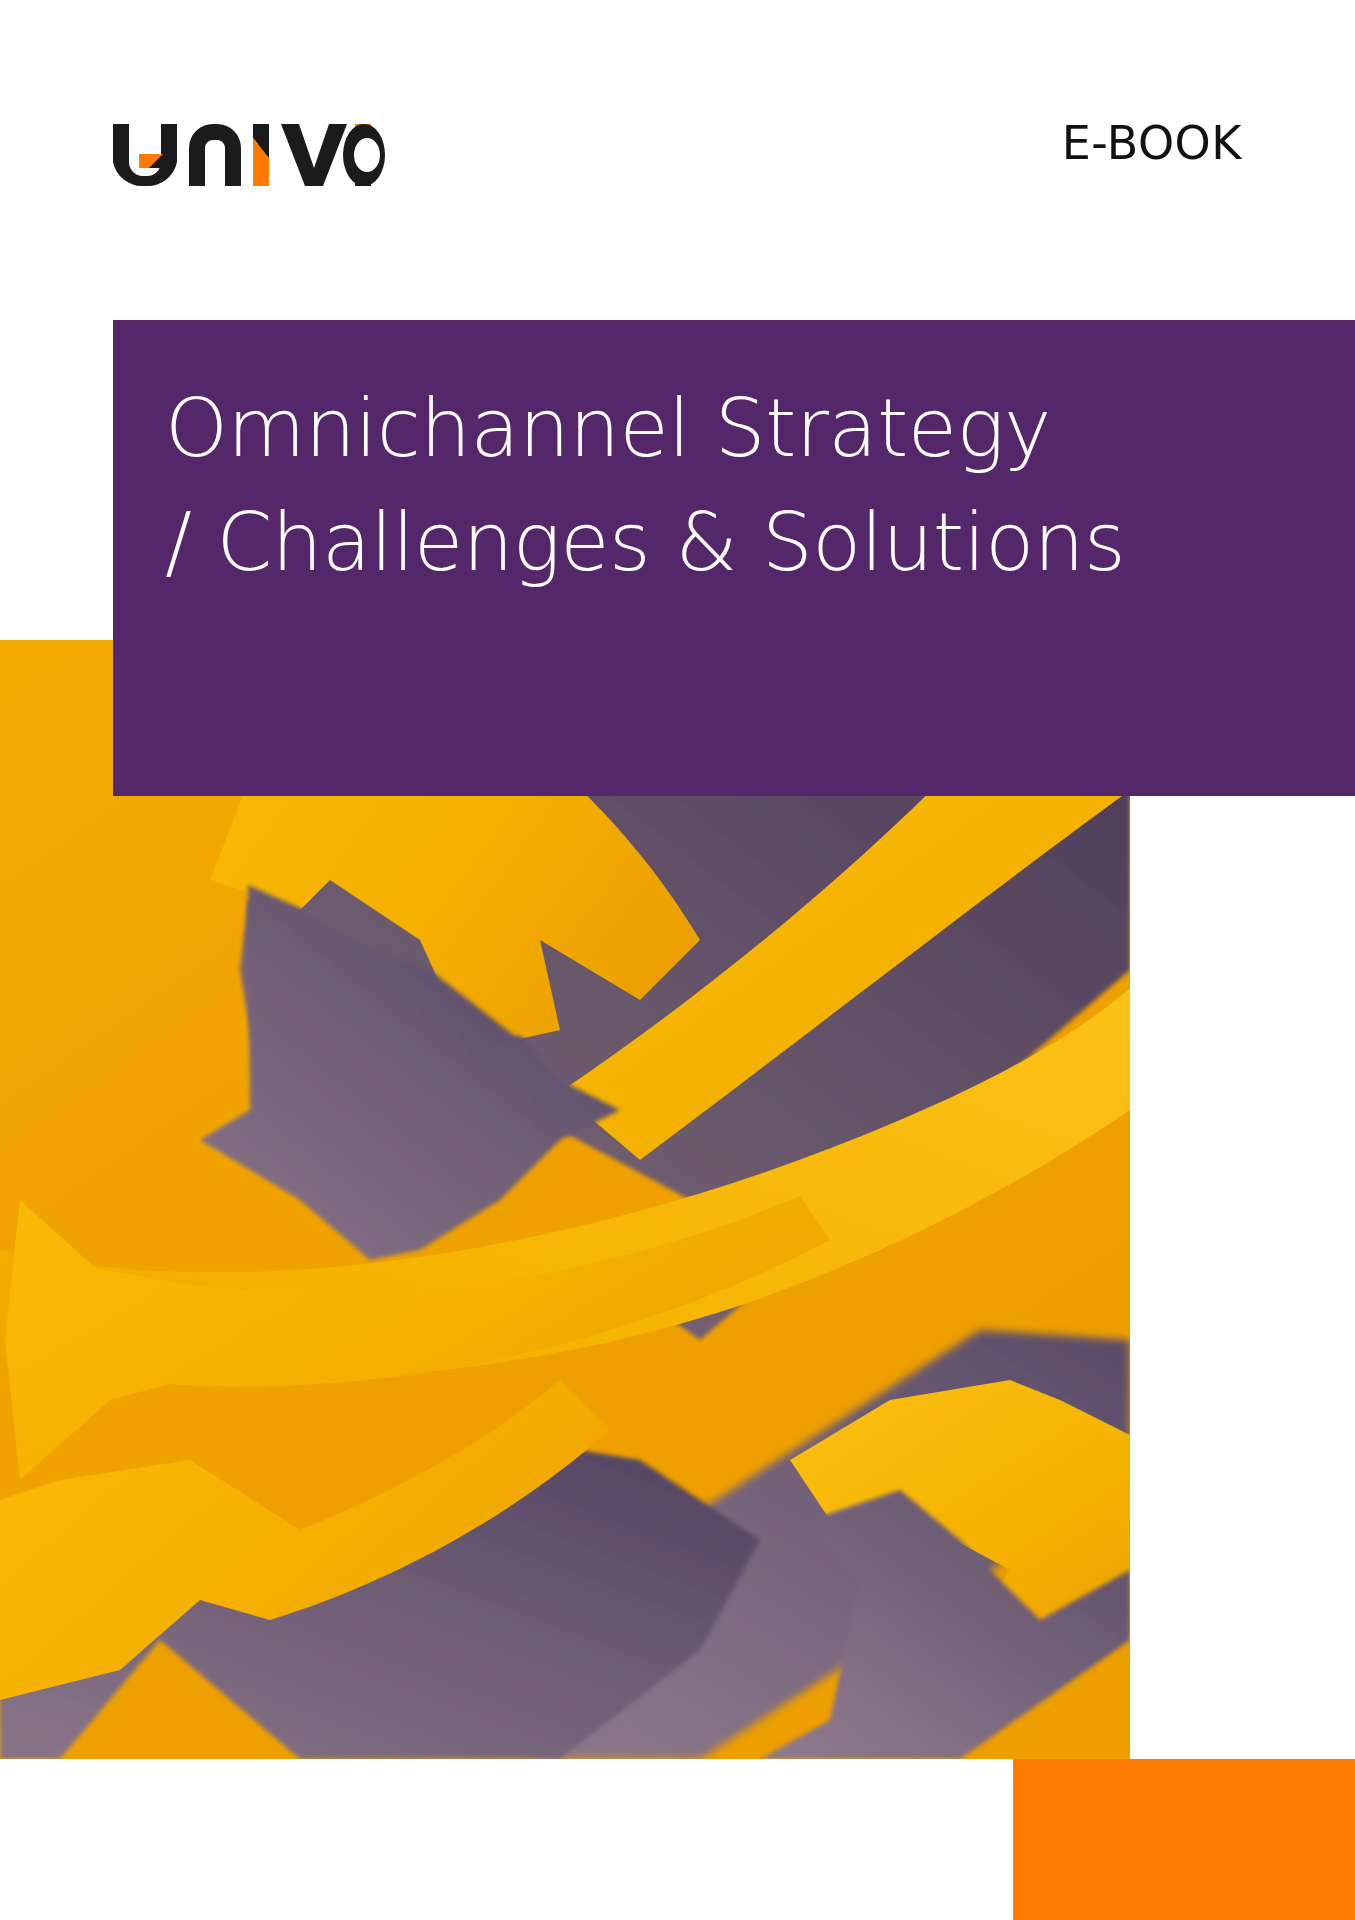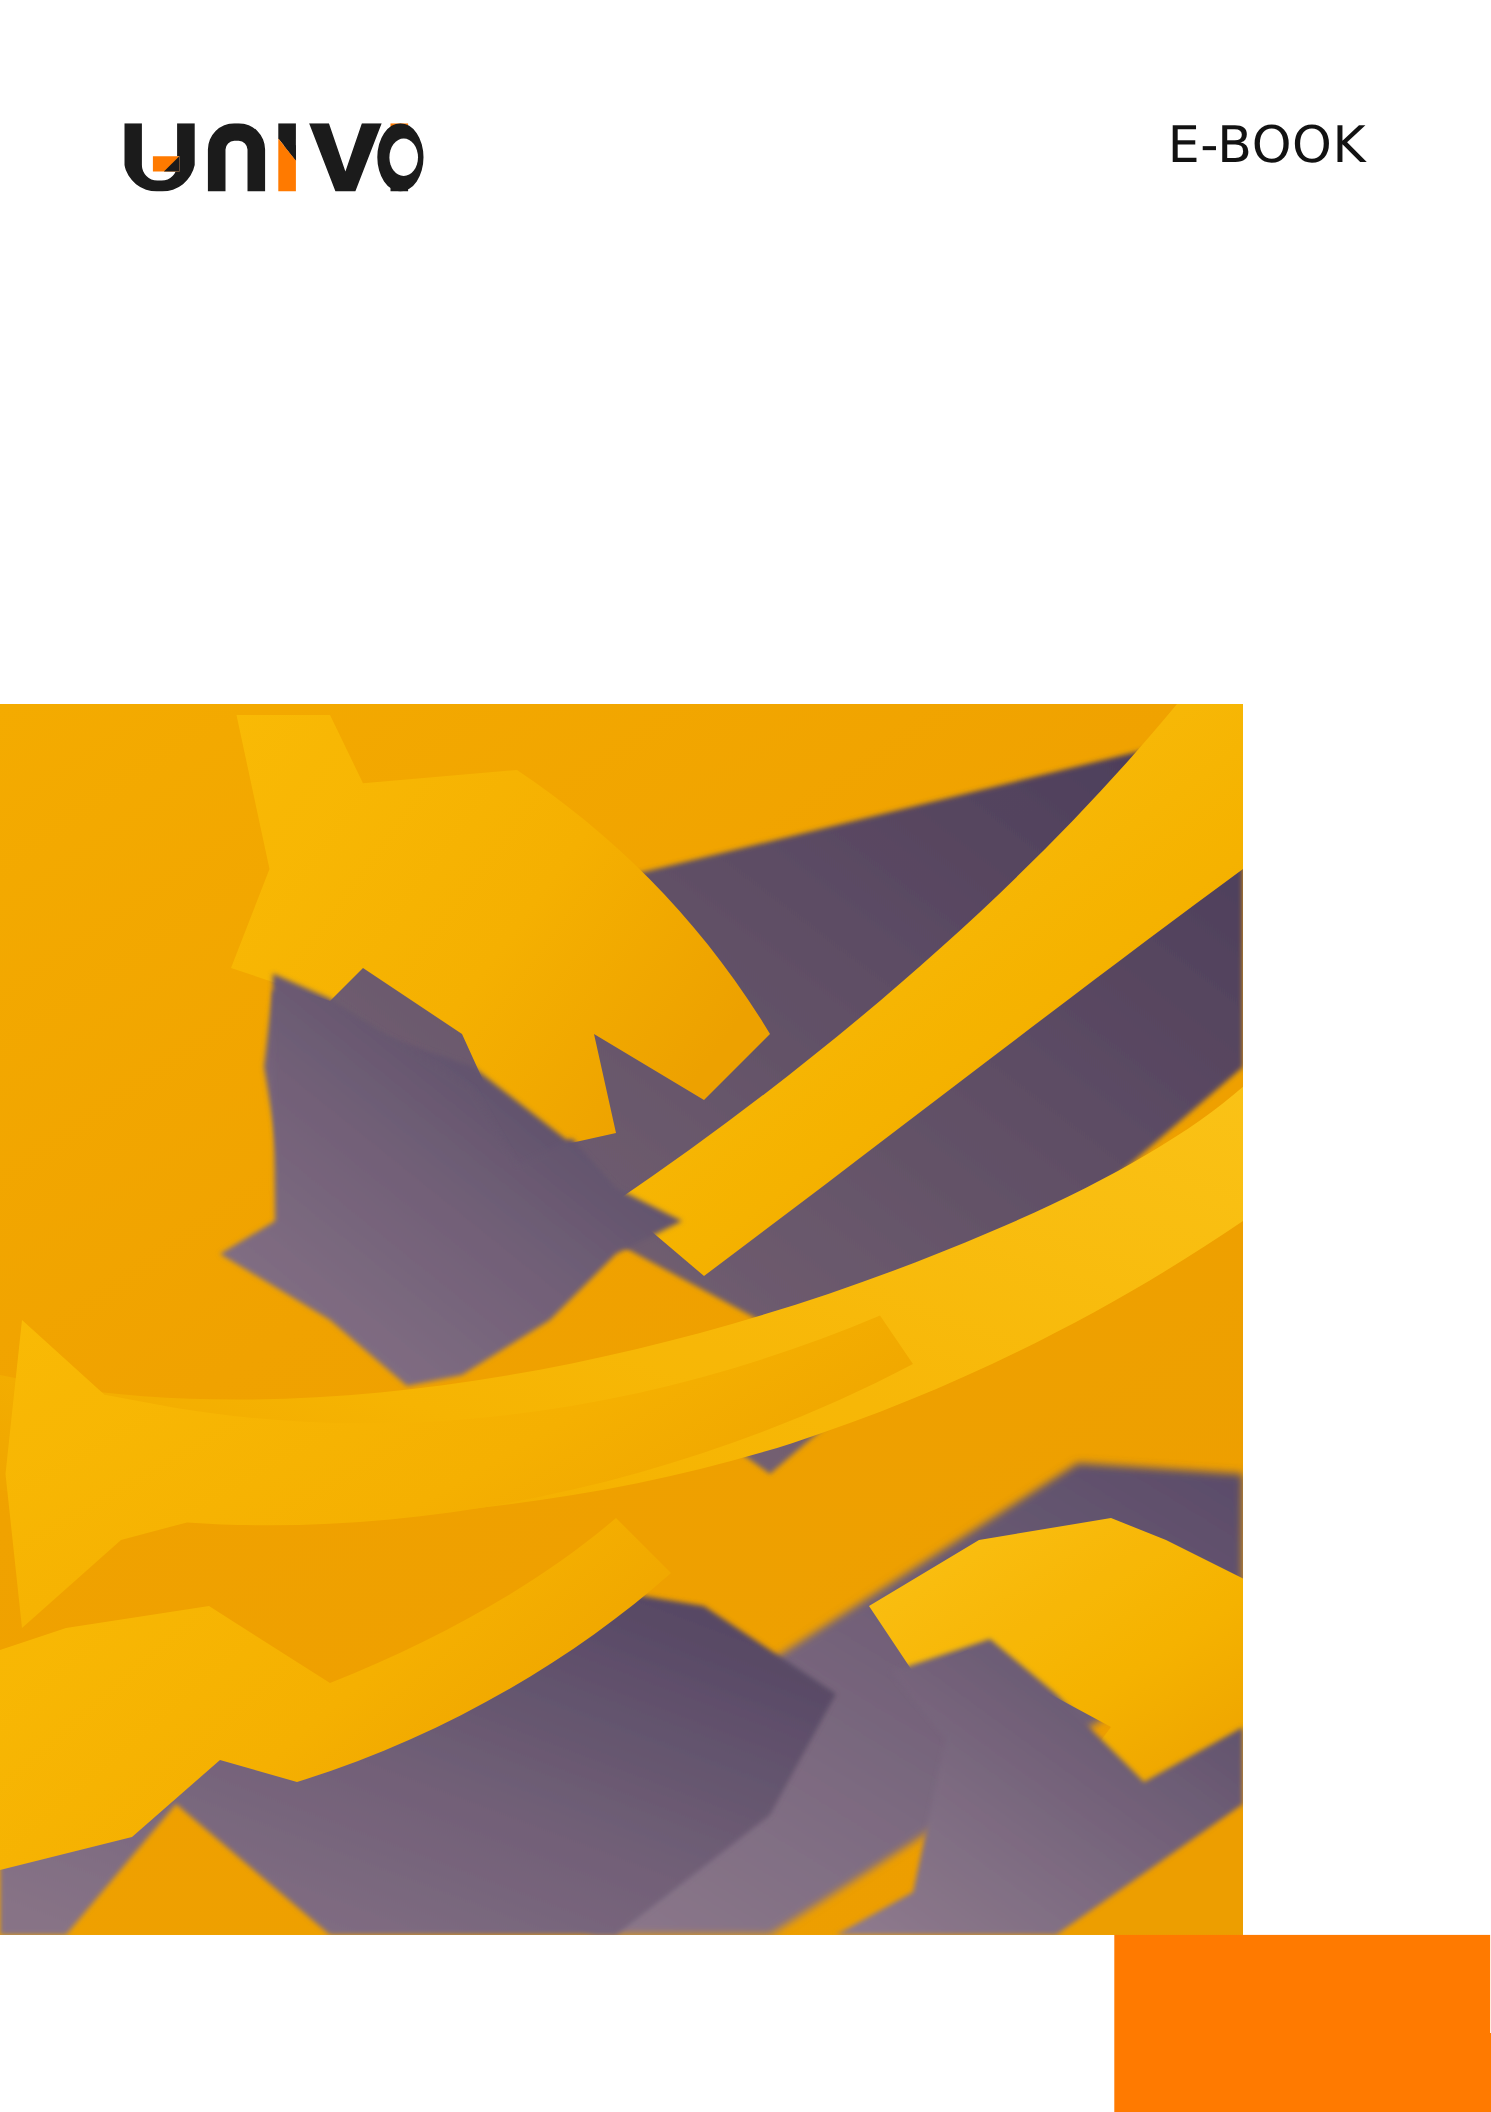"E-BOOK" .header { top: 0 -> 12px }
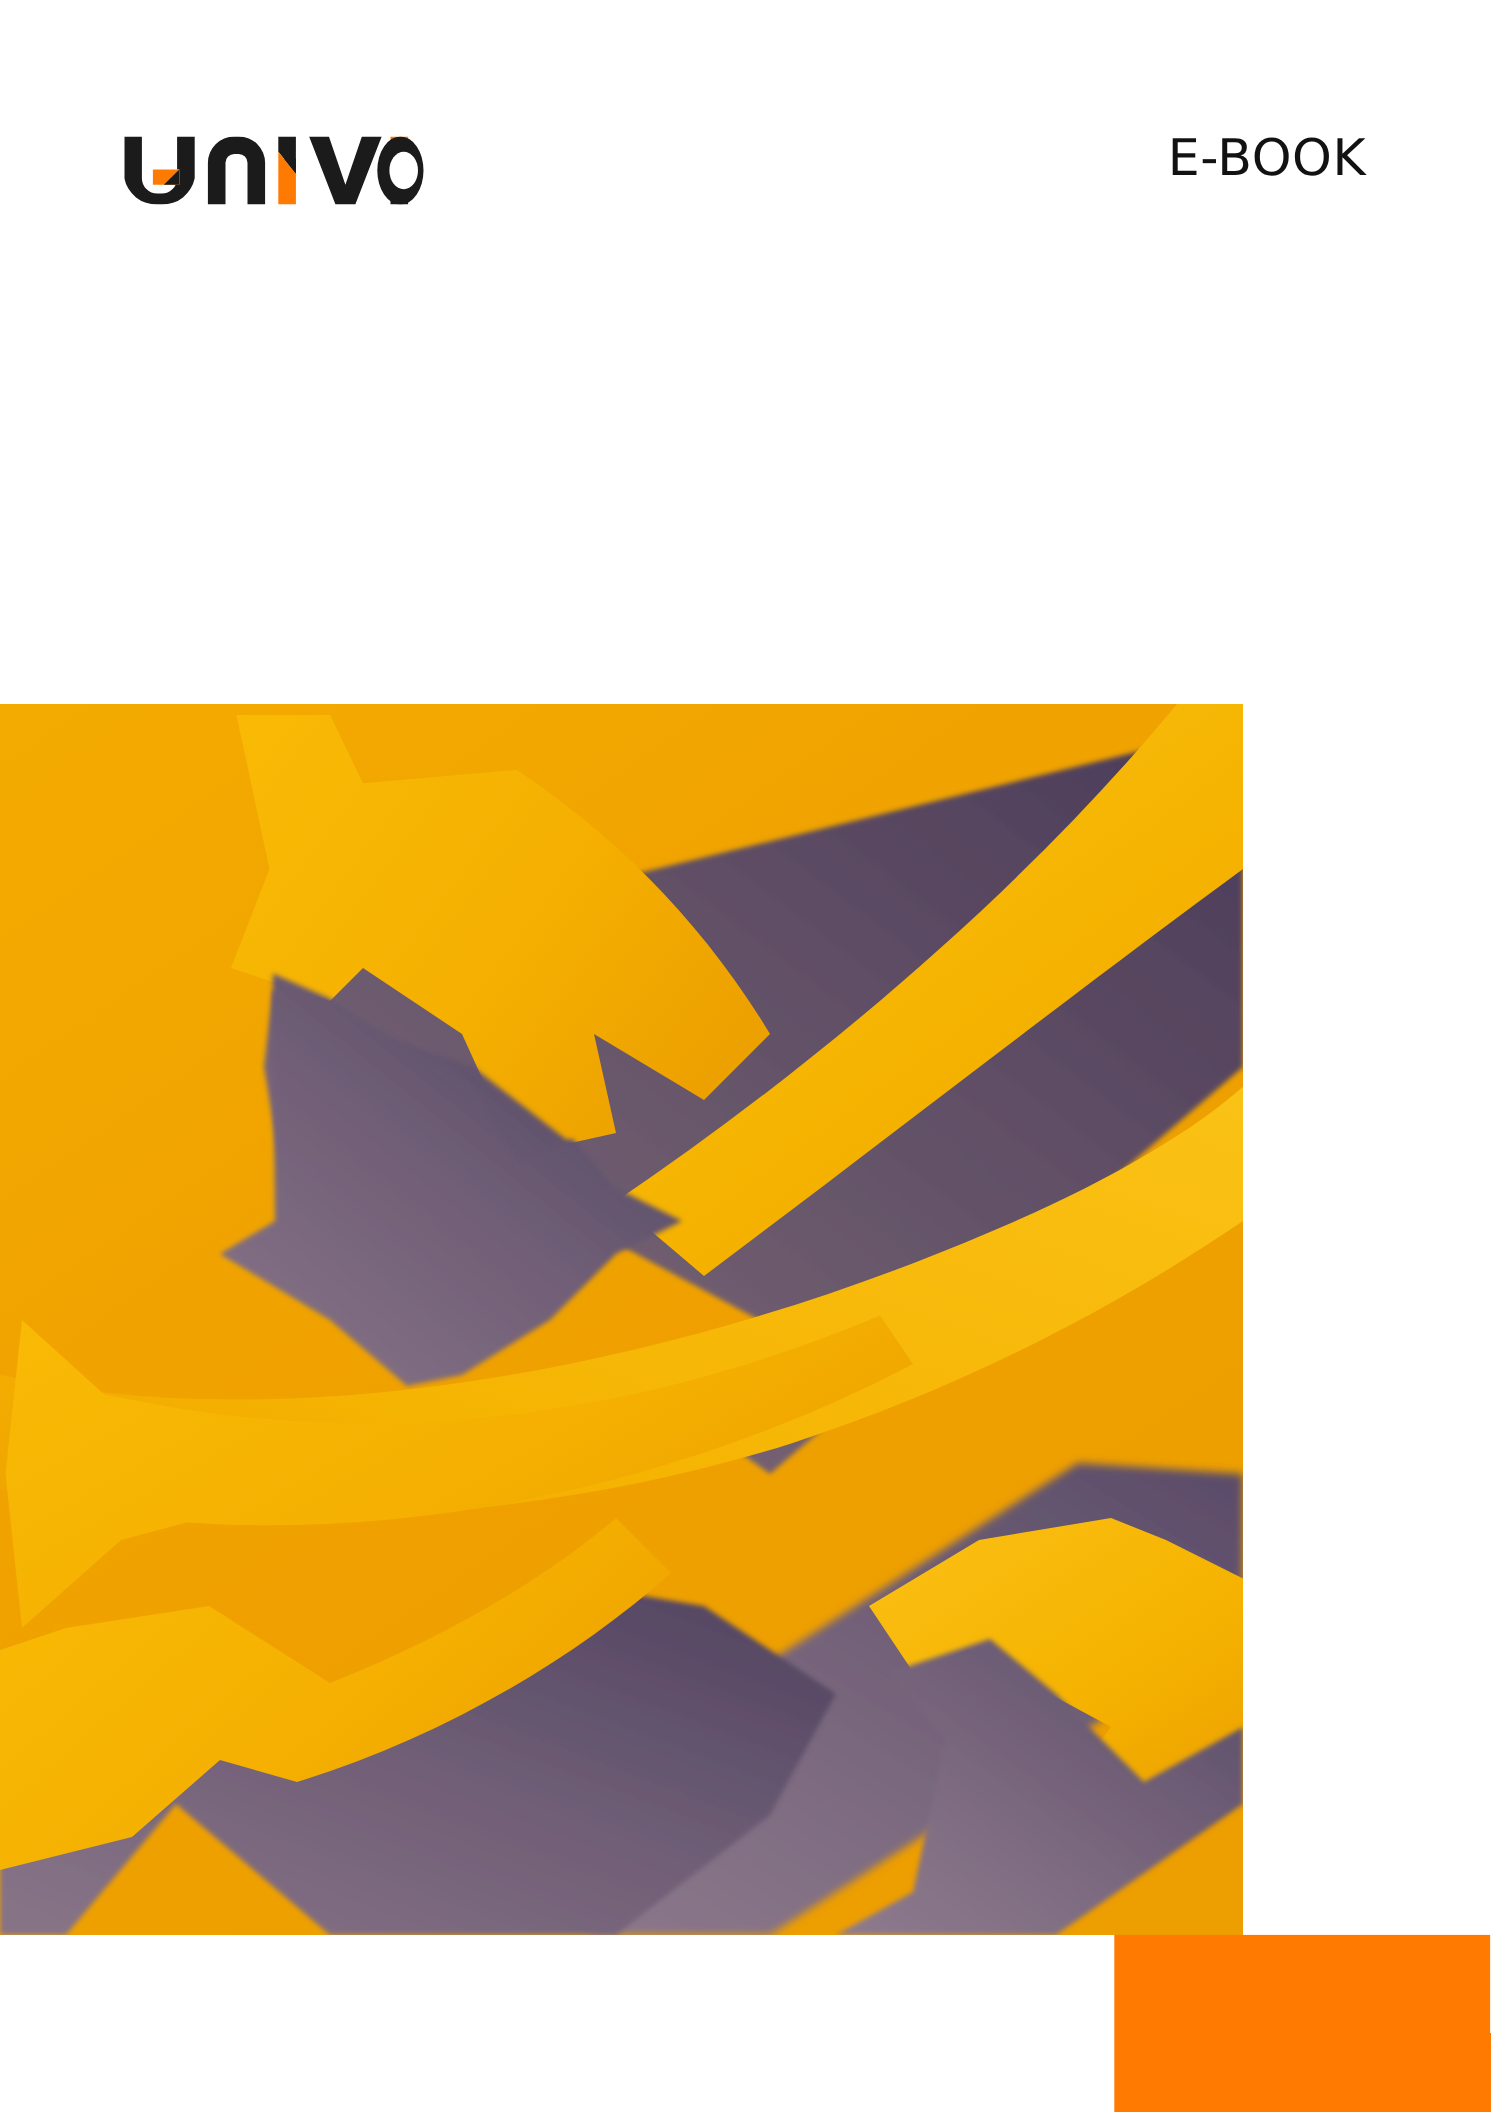"Omnichannel Strategy" div.title-band { html: none -> <div> <div>Omnichannel Strategy / Challenges &amp; Solutions</div> </div> }
